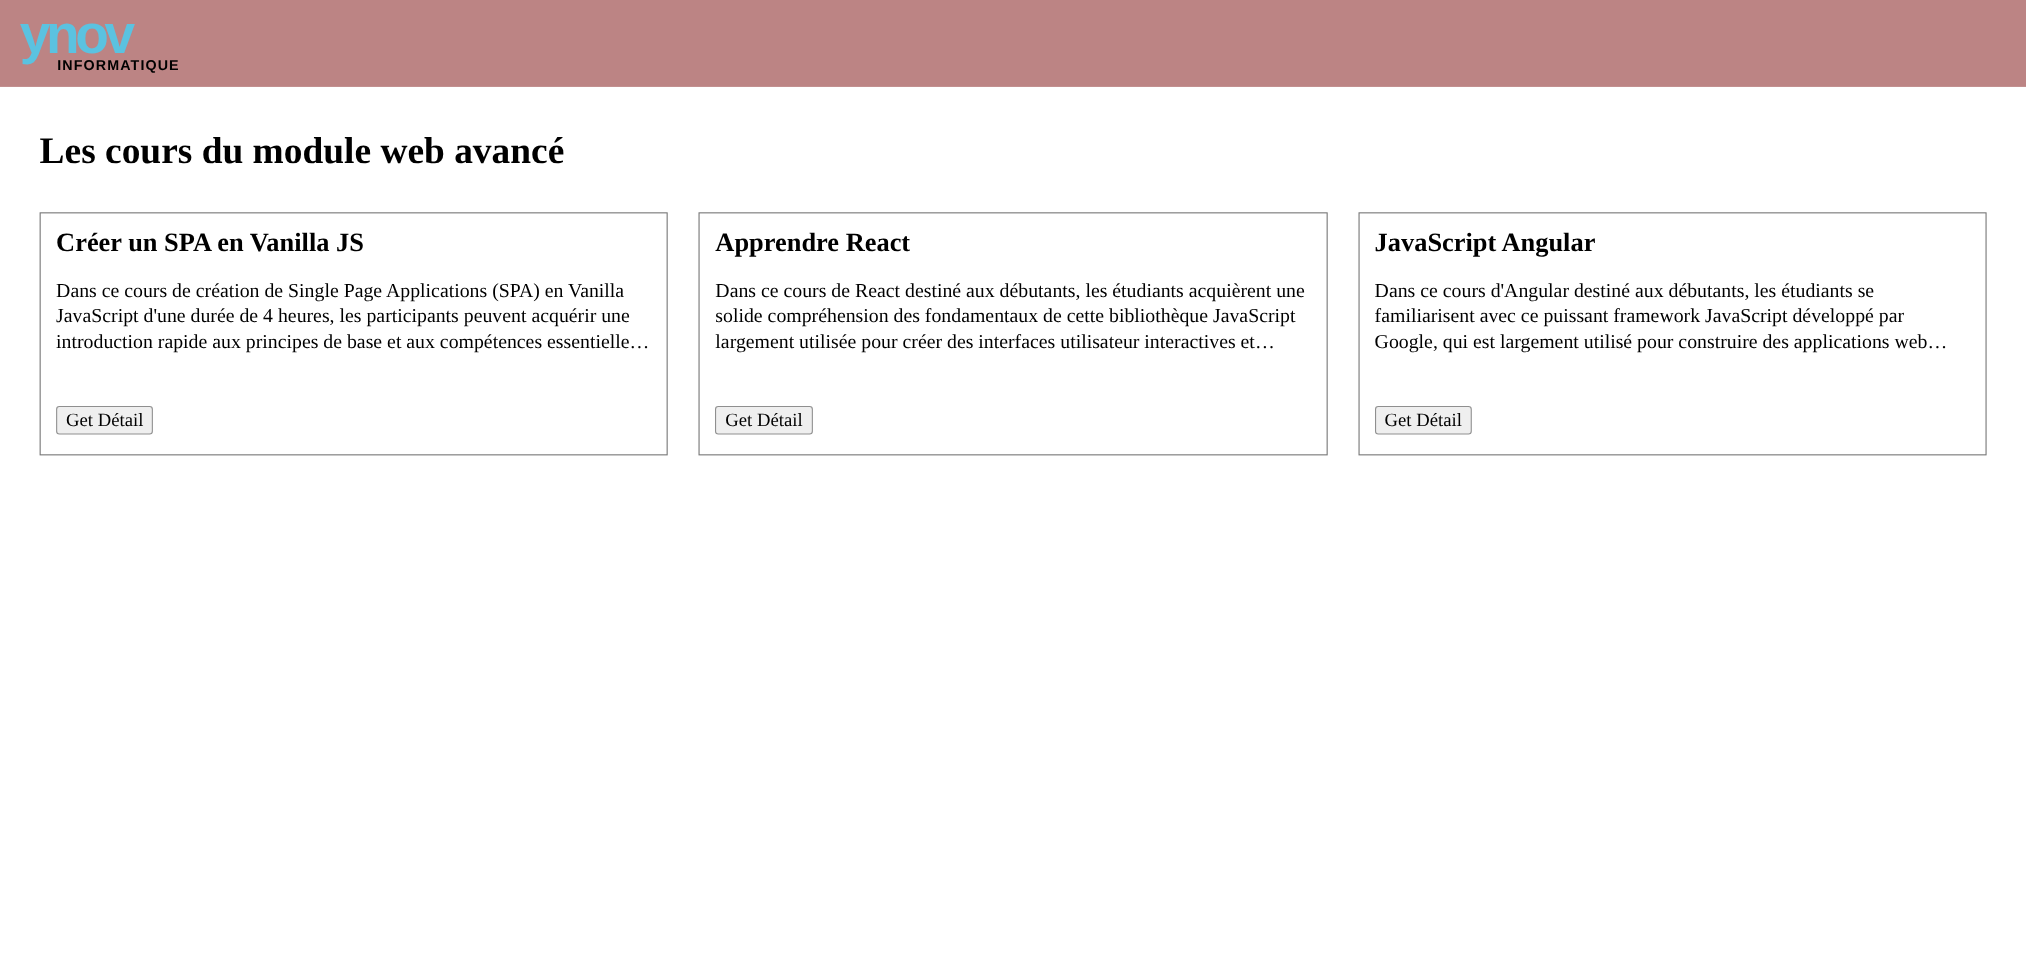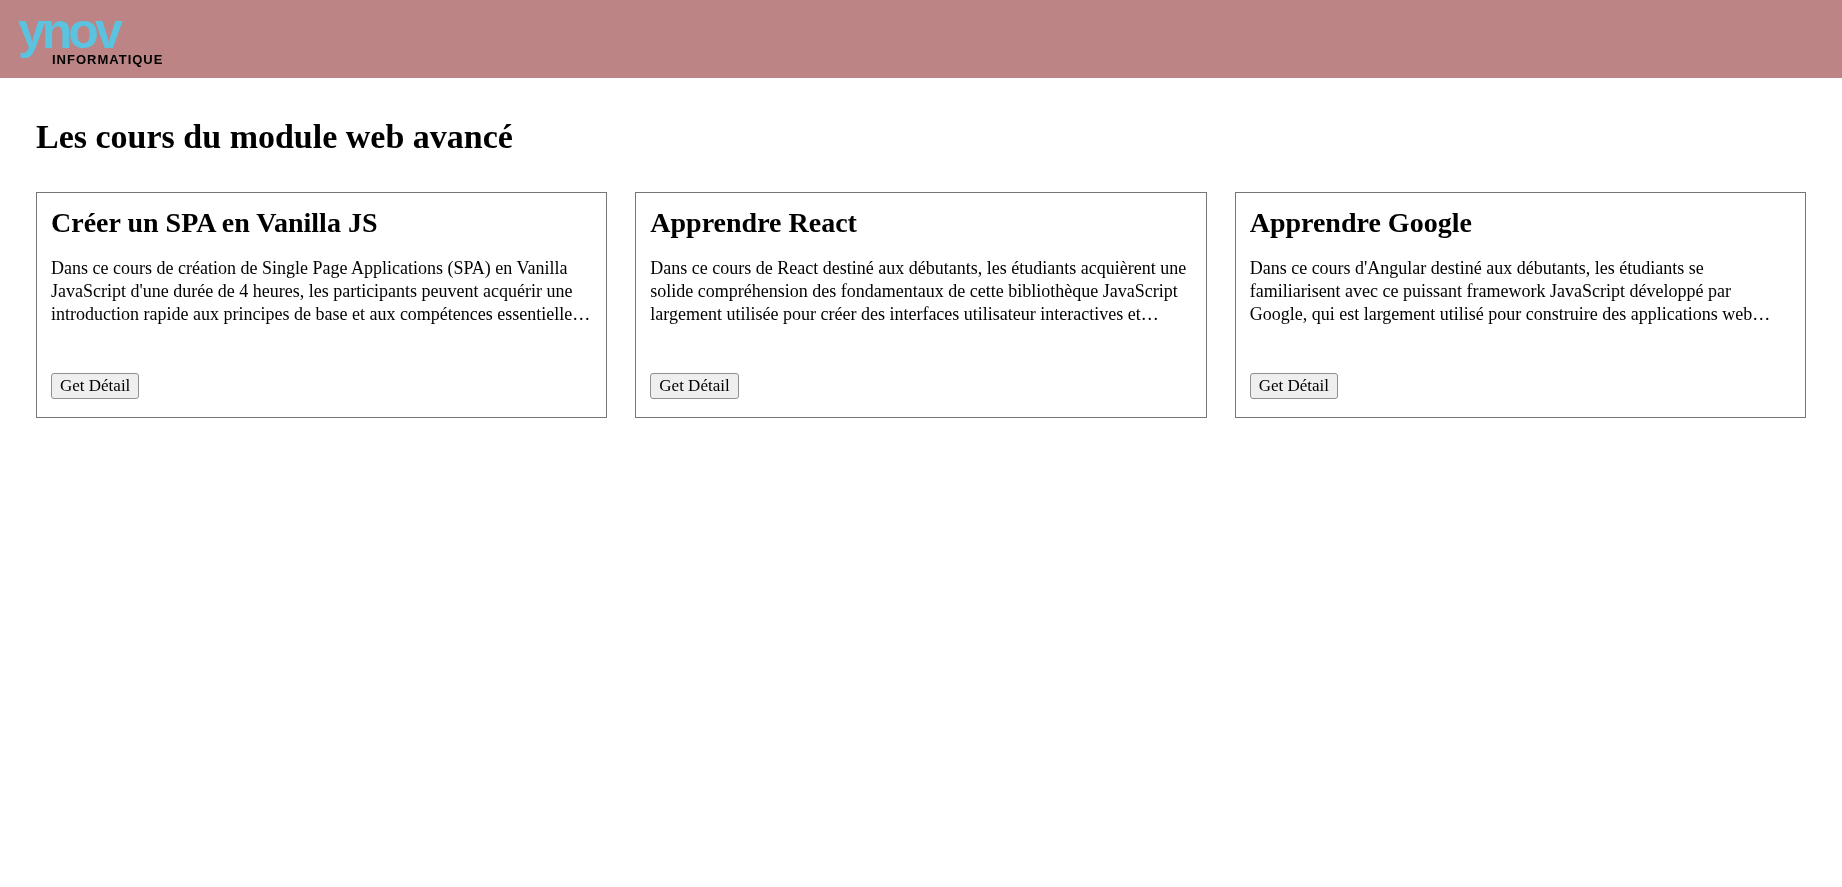"Créer un SPA en Vanilla" .card h2 { font-size: 28px -> 24px }
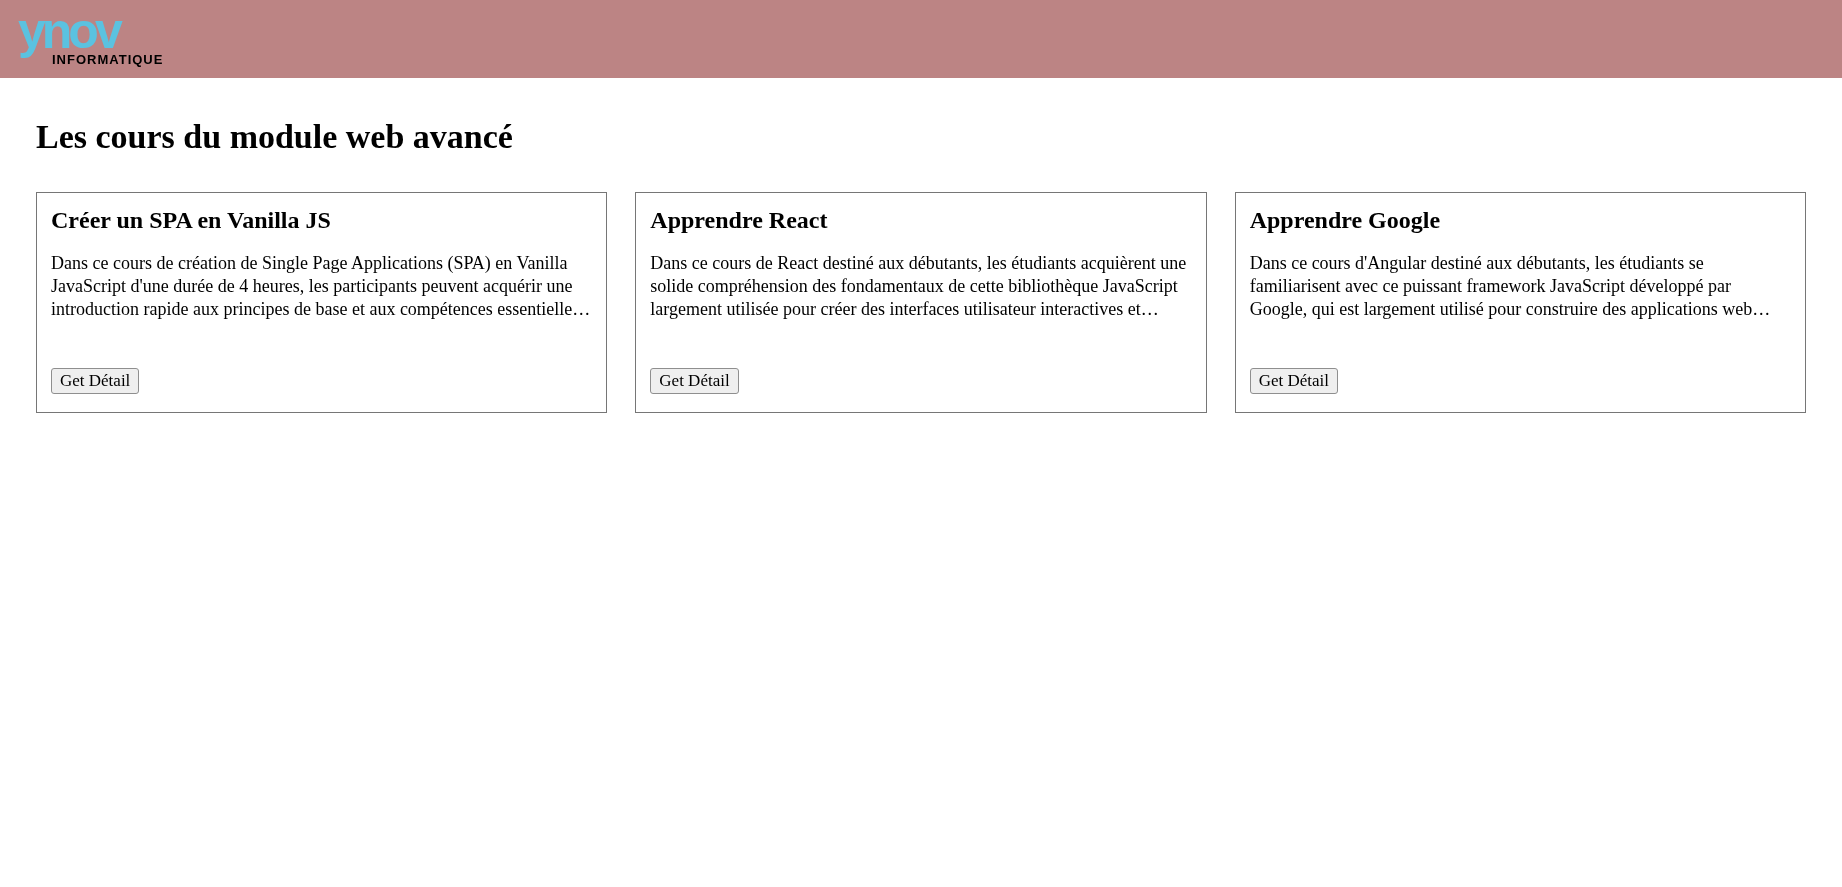"Apprendre Google" h2 { text: Apprendre Google -> JavaScript Angular }
